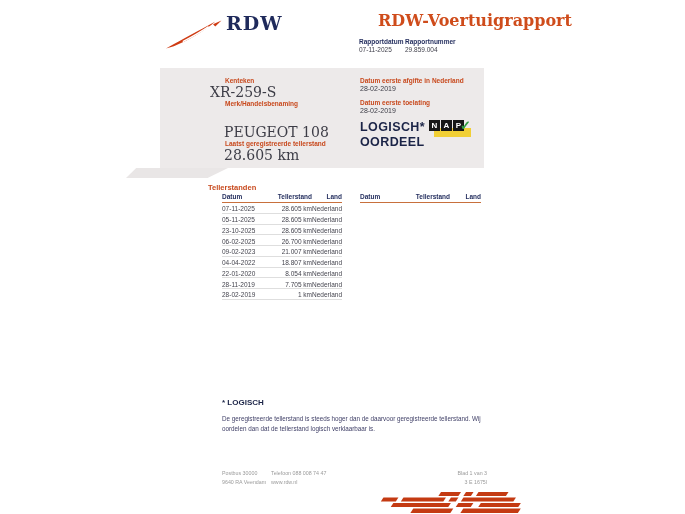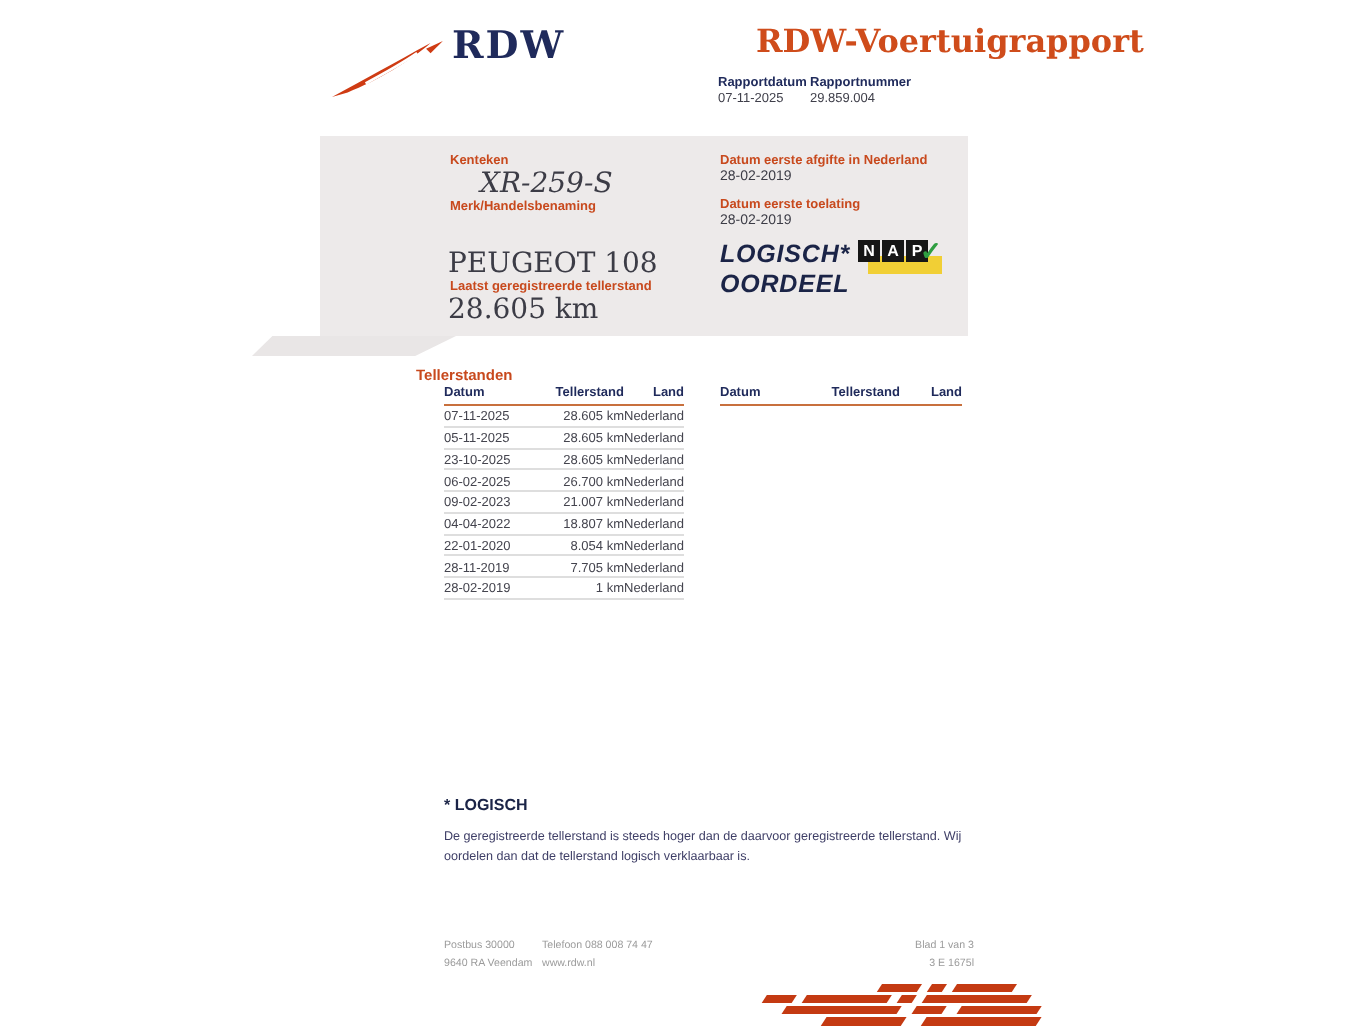"XR-259-S" div.abs { font-style: italic -> none; left: 240px -> 210px }
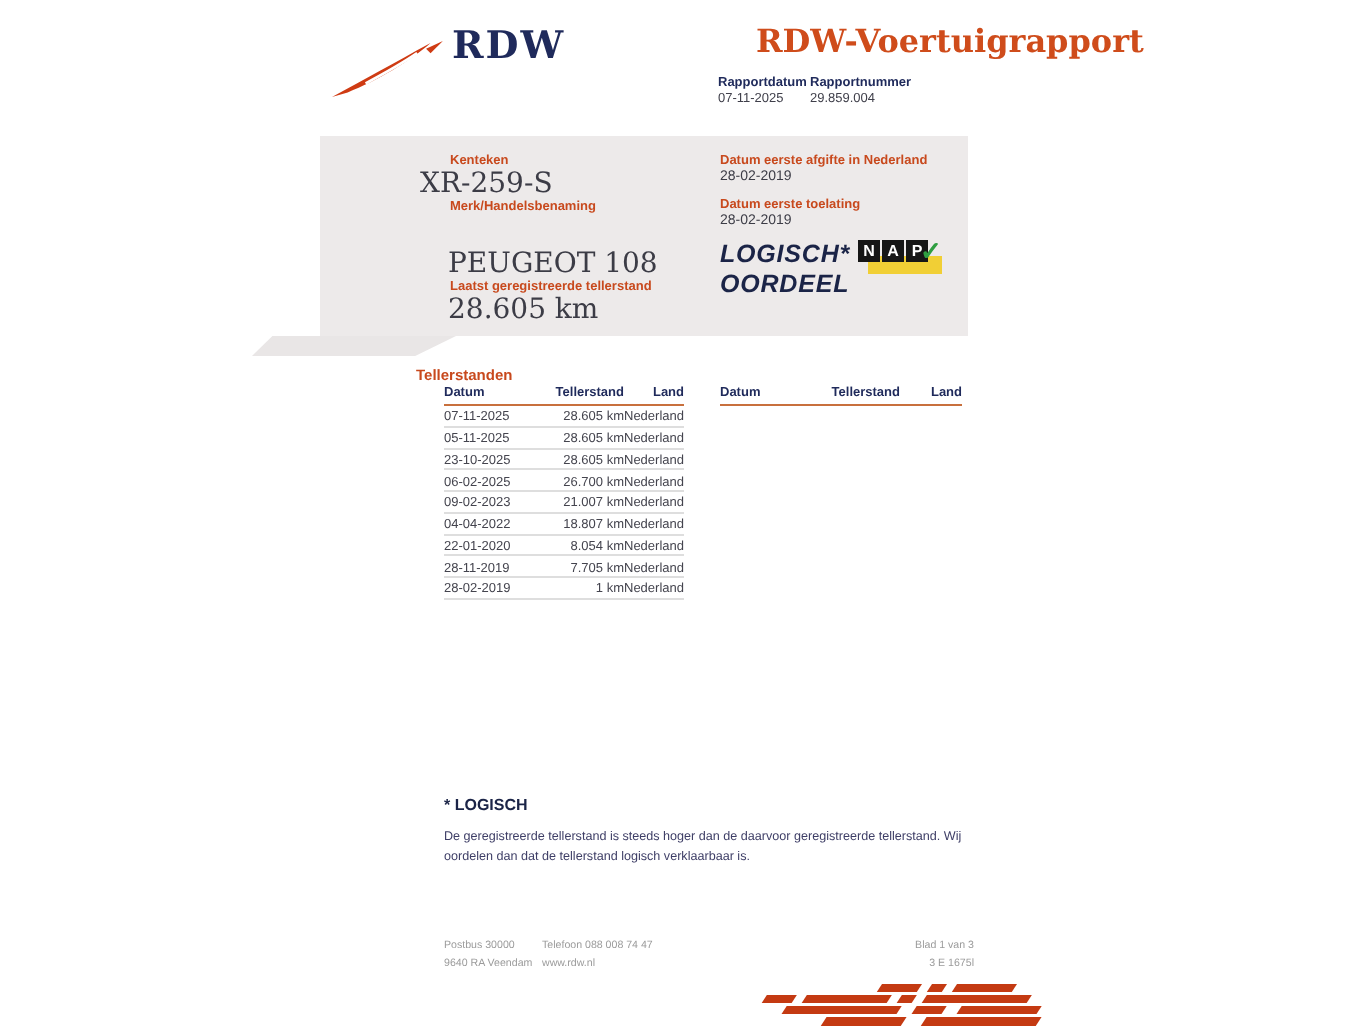"LOGISCH*" div.abs { font-style: italic -> none }
